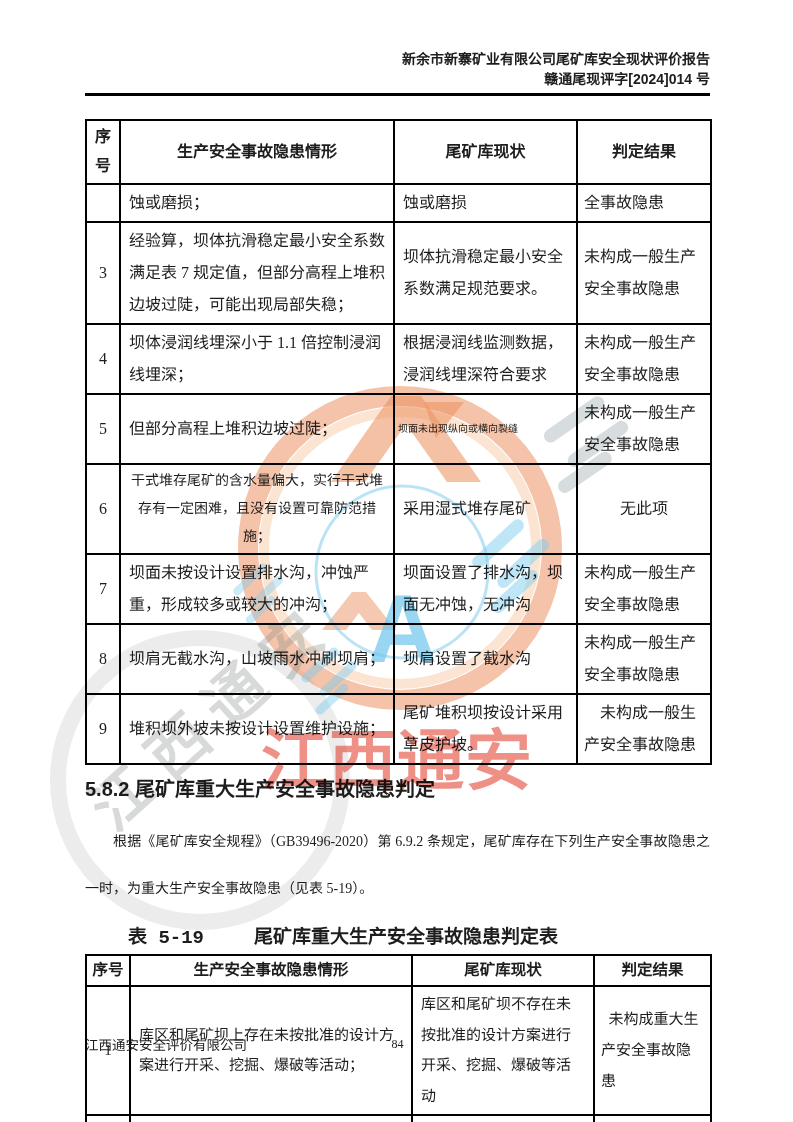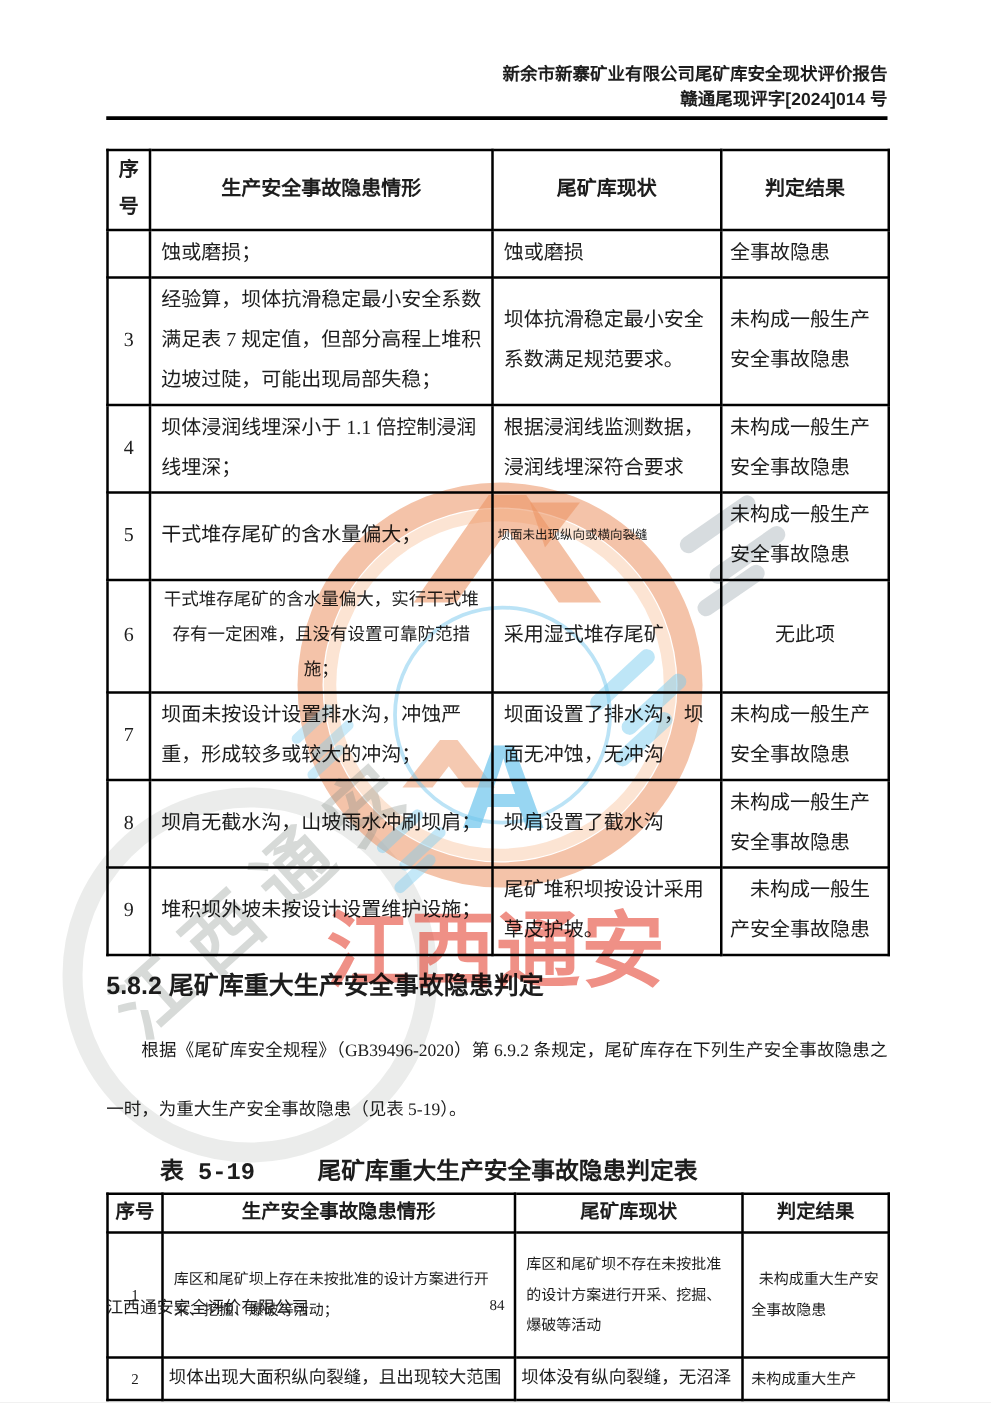"干式堆存尾矿的含水量偏大；" td { text: 干式堆存尾矿的含水量偏大 -> 但部分高程上堆积边坡过陡 }
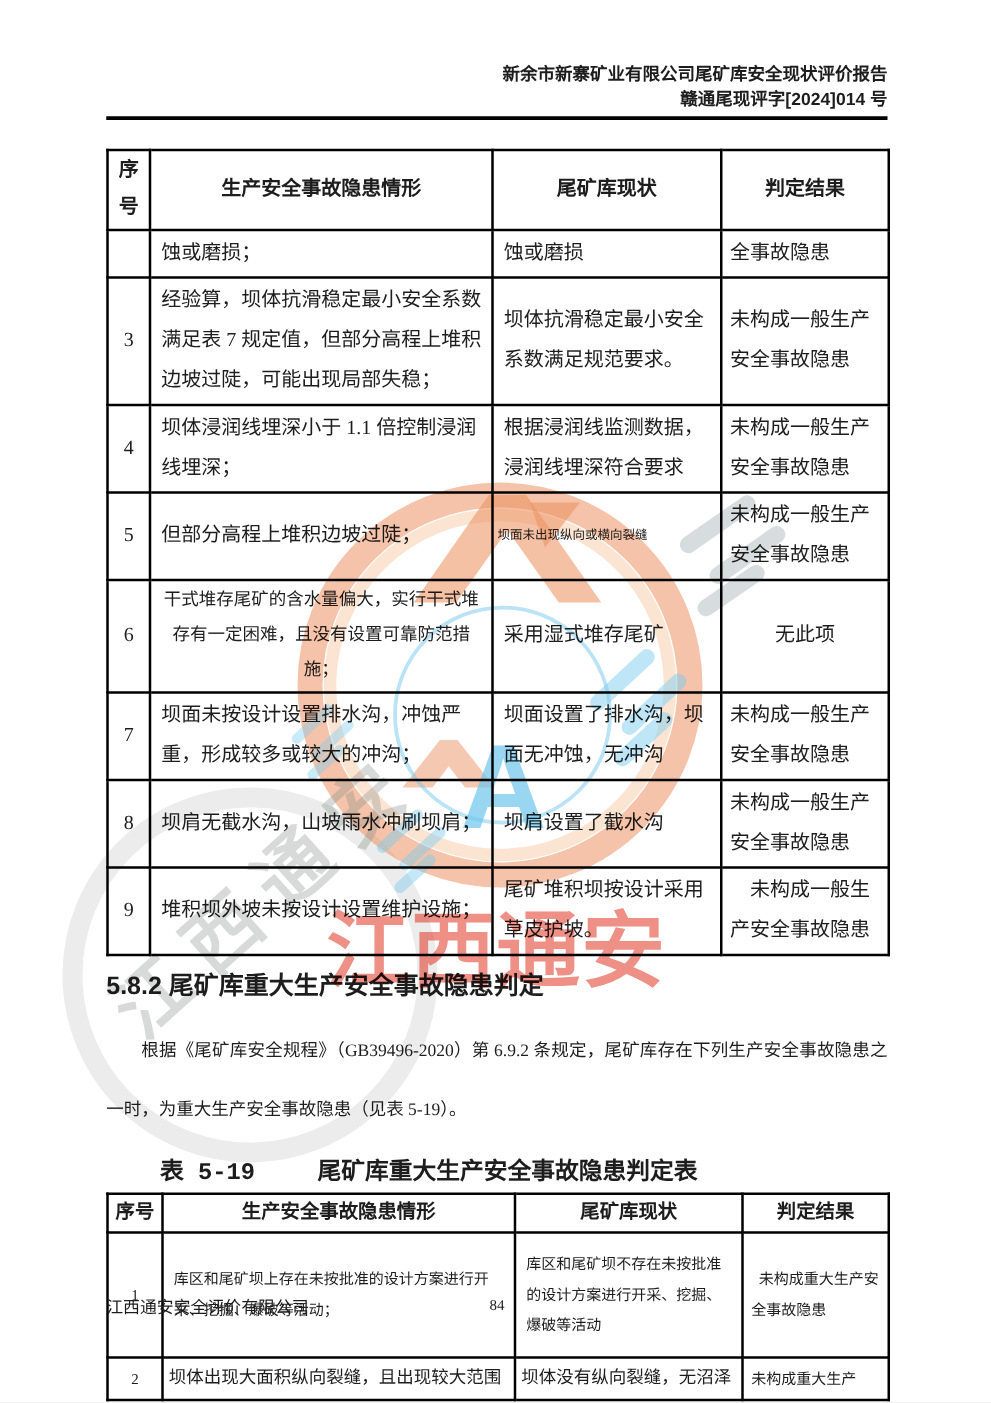"库区和尾矿坝不存在未按批准的设计方案进行开采、挖掘、爆破等活动" .t2 td { font-size: 12px -> 15px }
